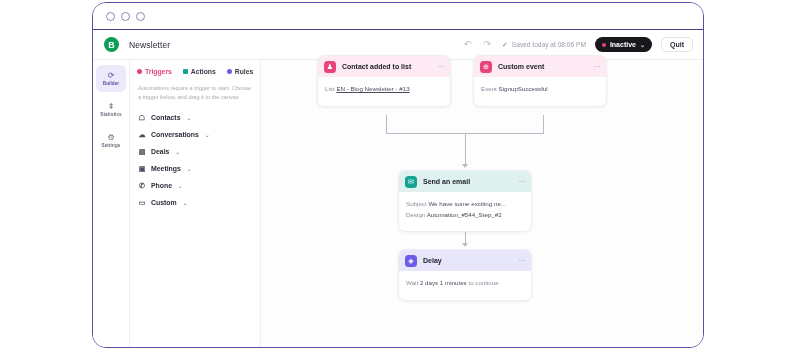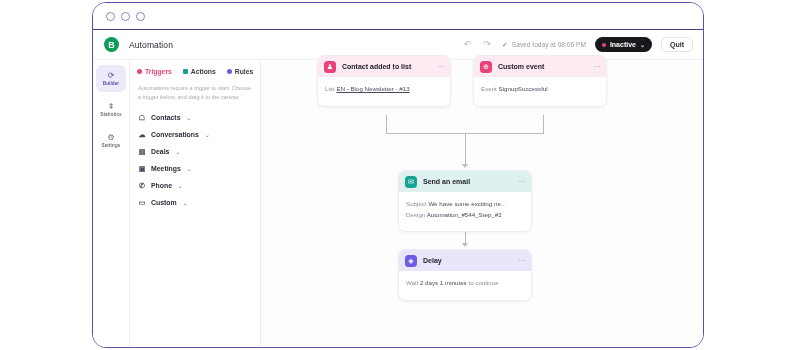"Automation" div.app-title { text: Automation -> Newsletter }
